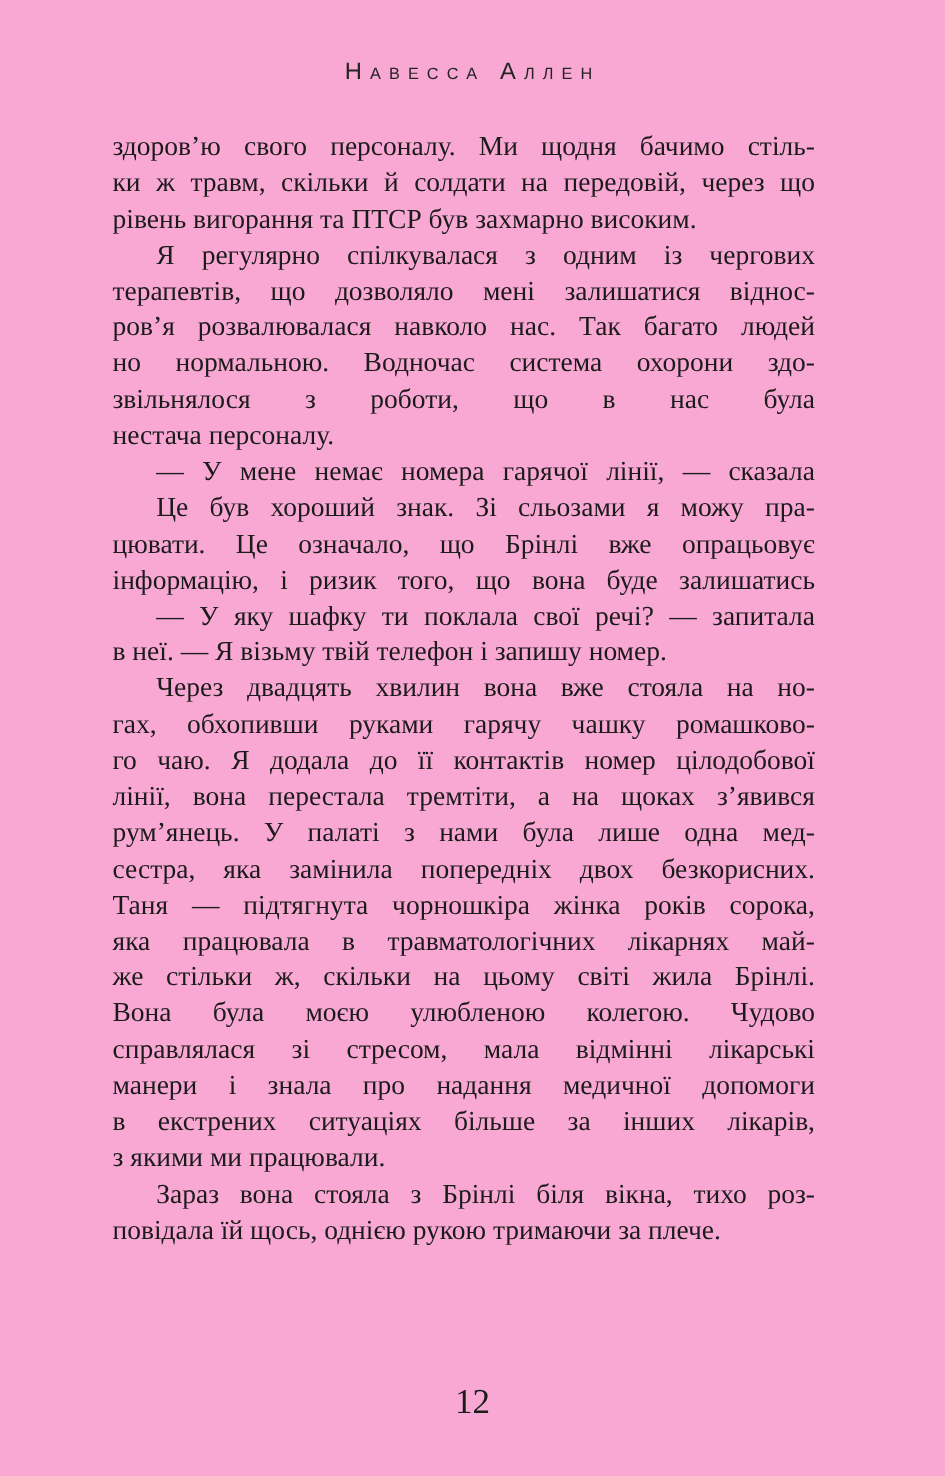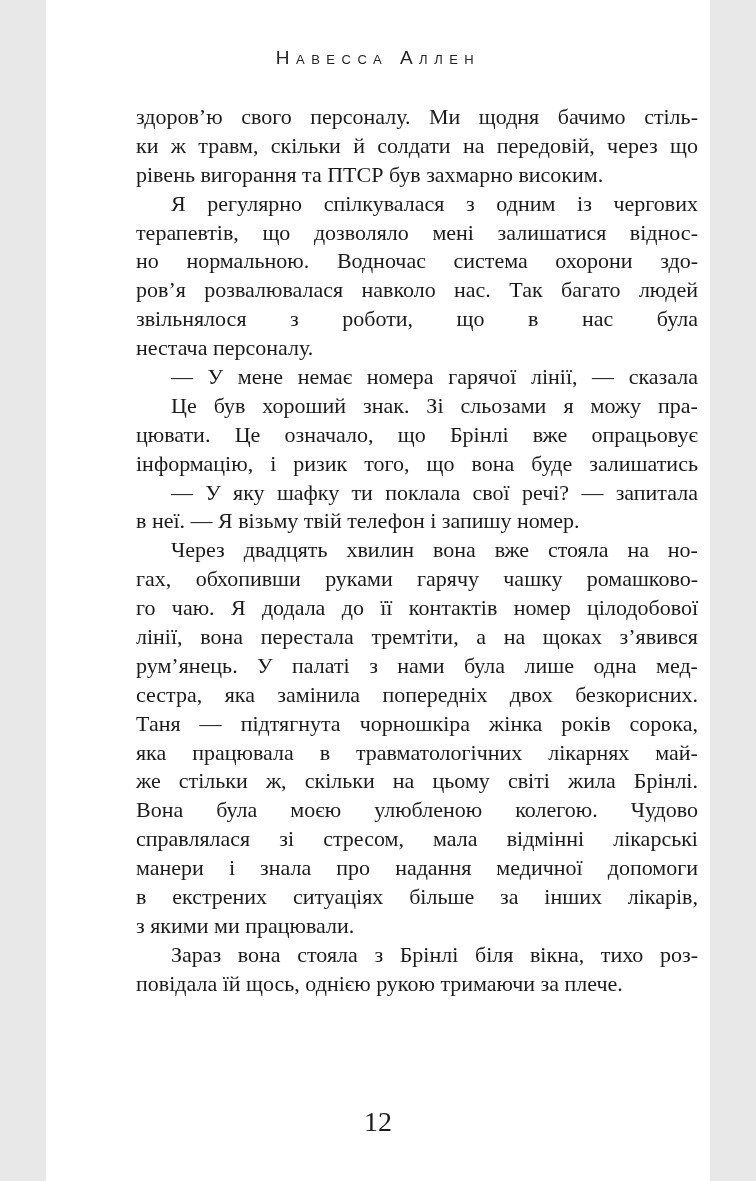"Навесса Аллен" .page { background: #ffffff -> #f9a8d4; width: 664px -> 756px }
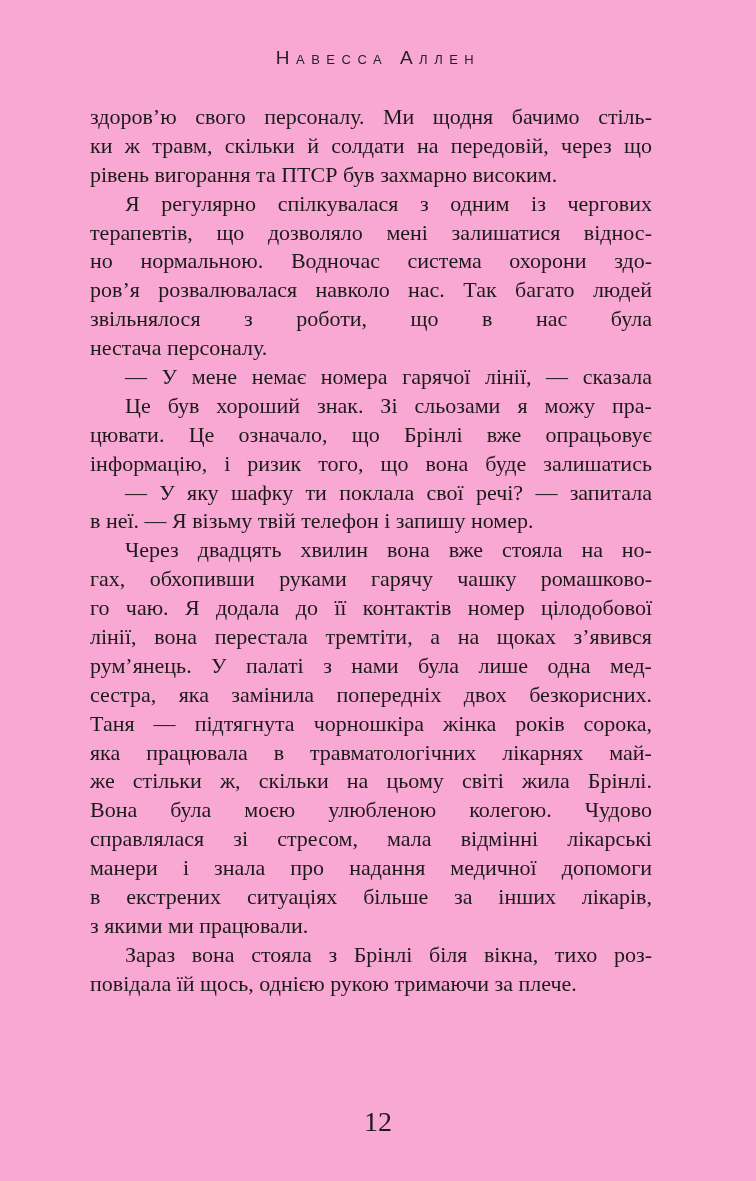"но" div.line { order: before "ров’я" -> after "ров’я" }
